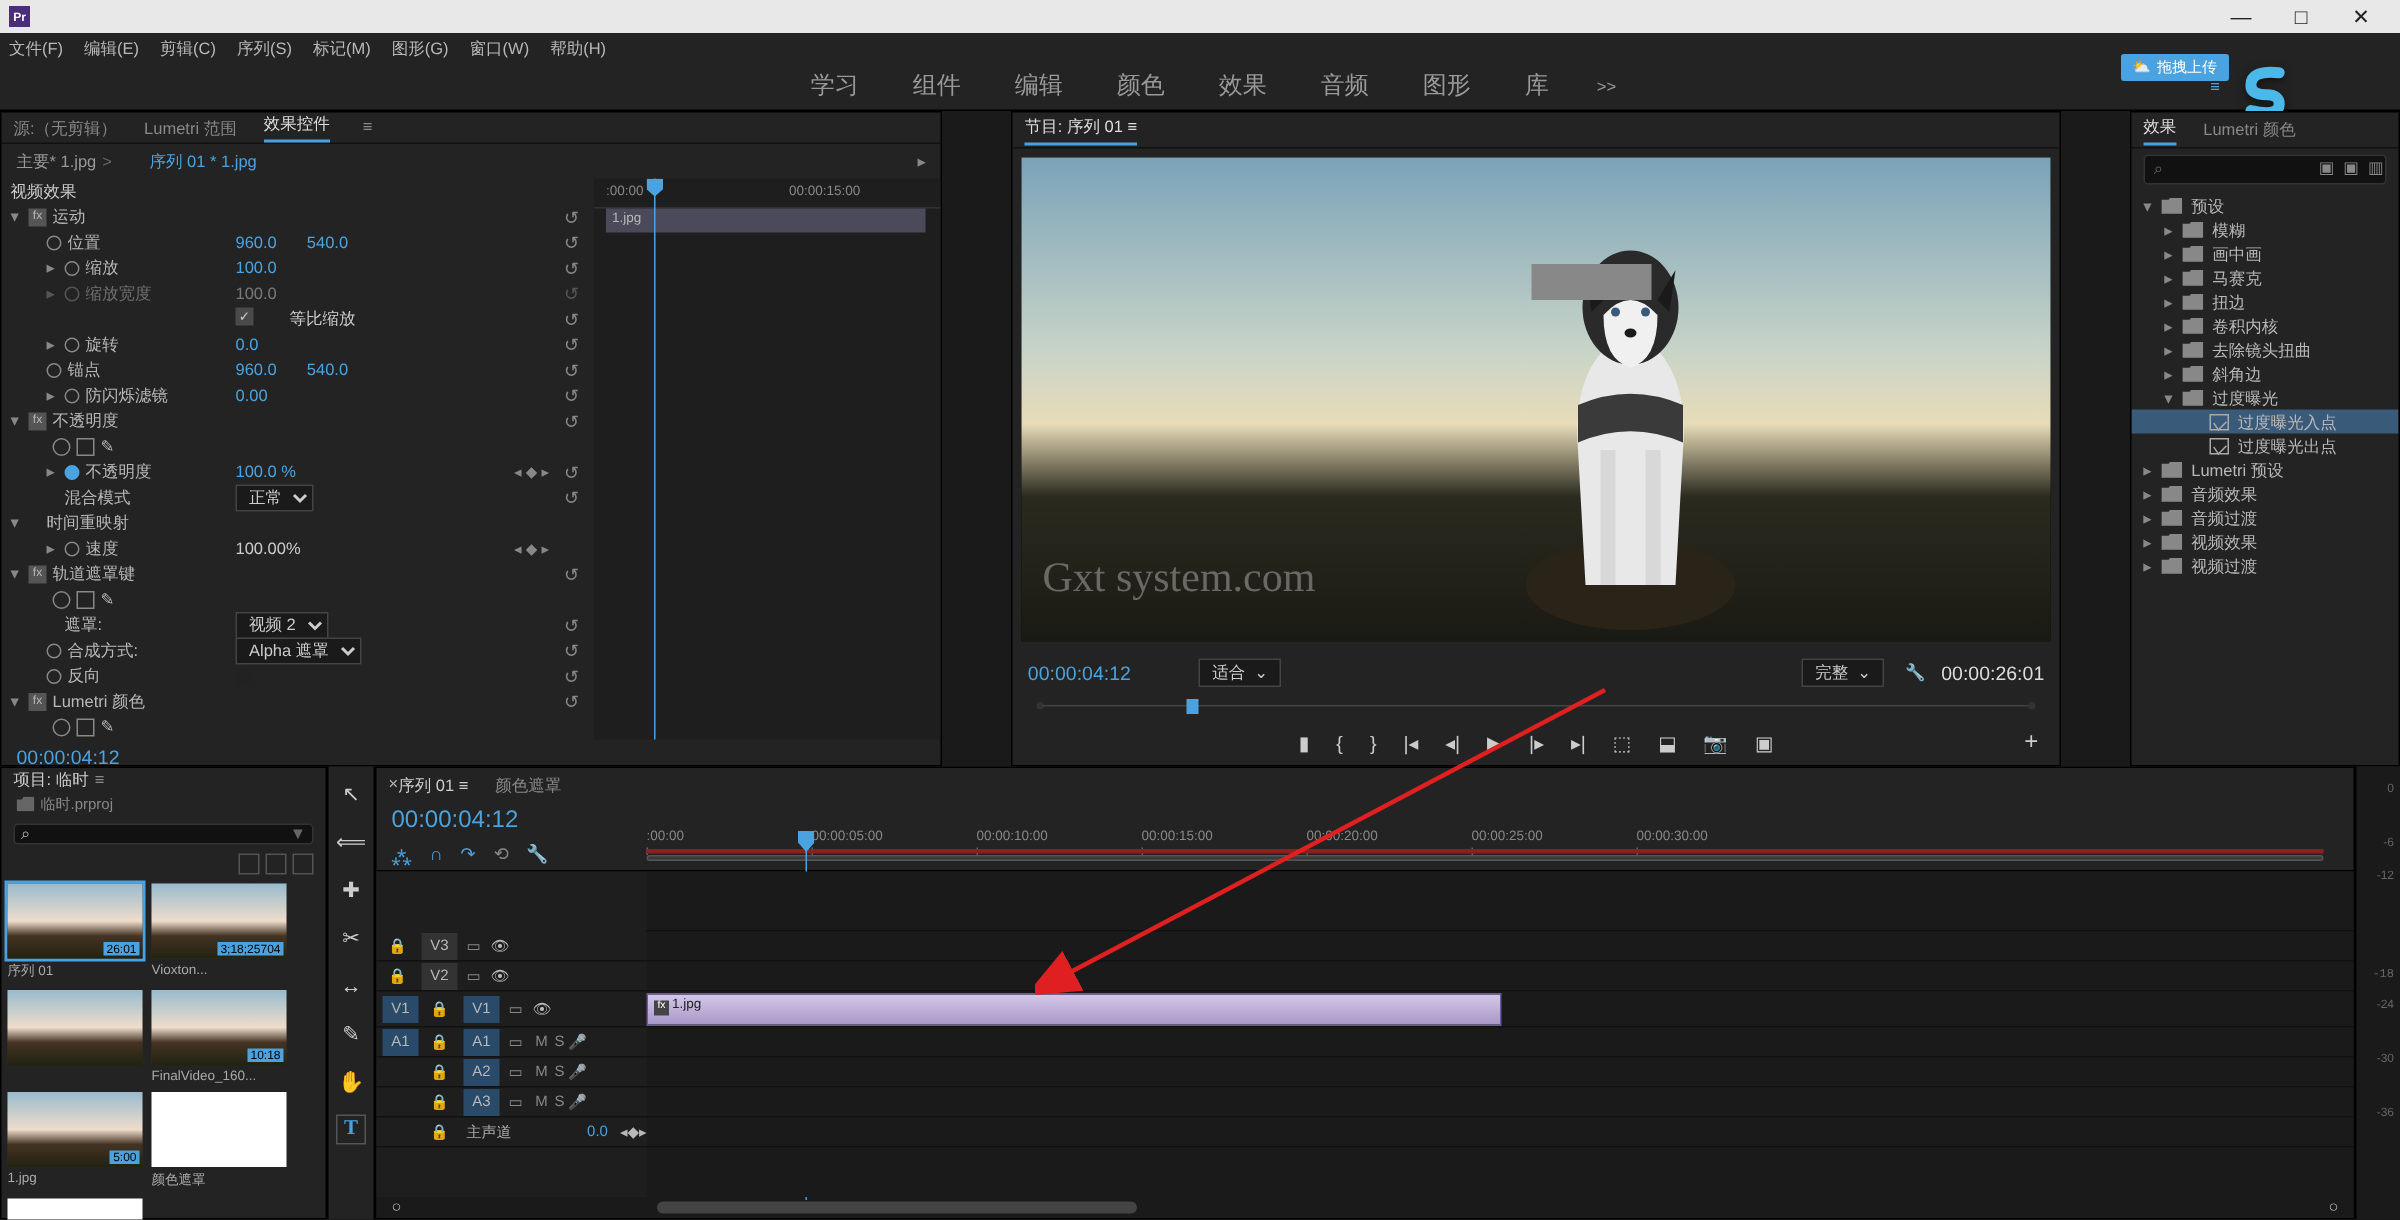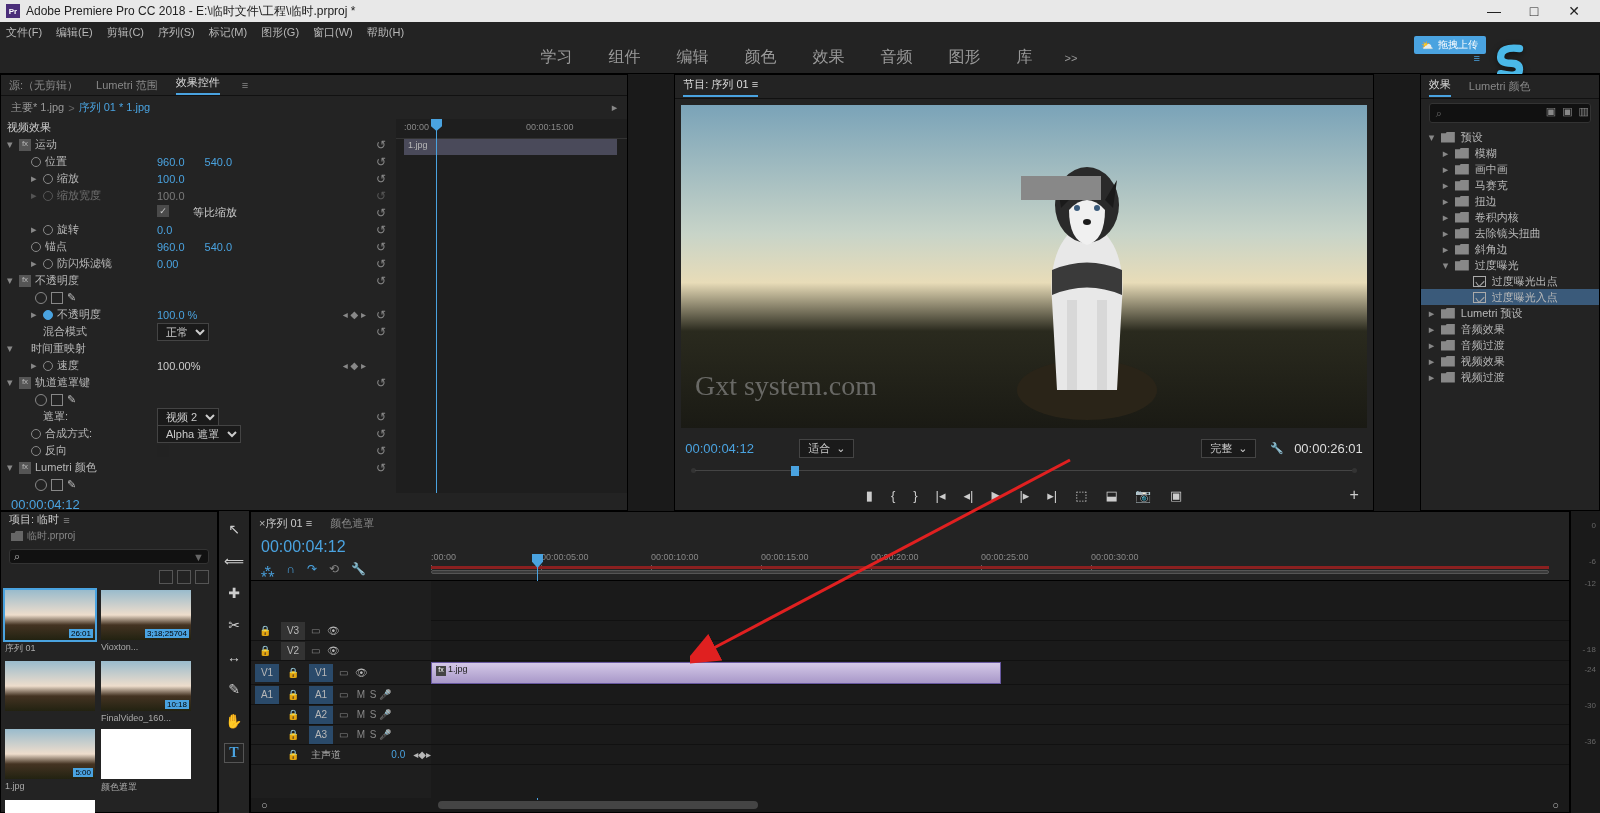"Adobe Premiere Pro CC 2018" span { html: <span><span>Adobe Premiere Pro CC 2018</span> - <span>E:\临时文件\工程\临时.prproj *</span></span> -> none }
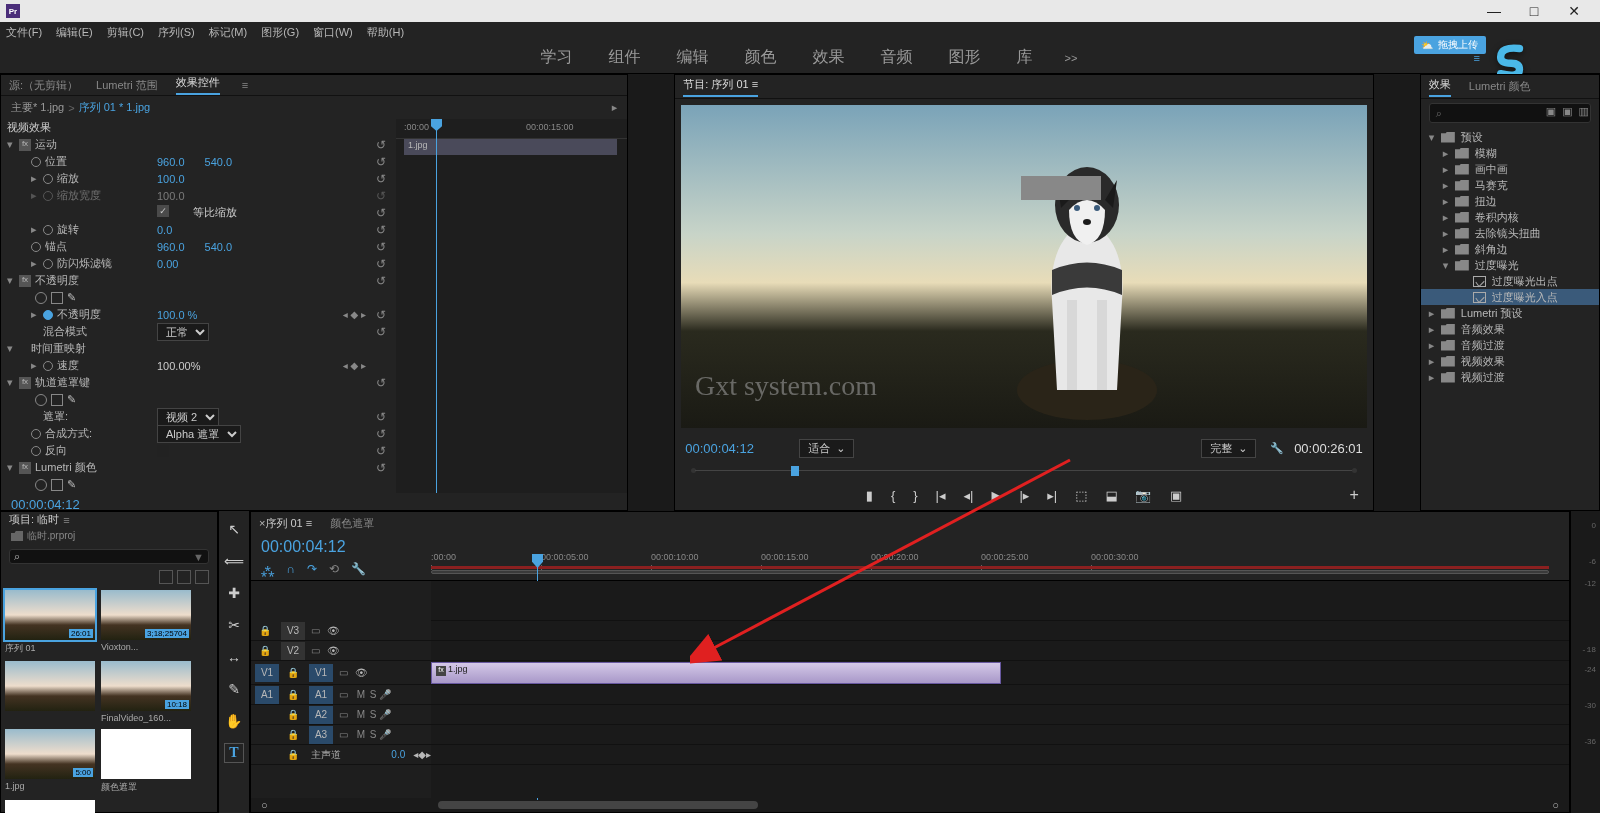"序列 01 * 1.jpg" .ec-sourcehead .seq { margin-left: 0 -> 21px }
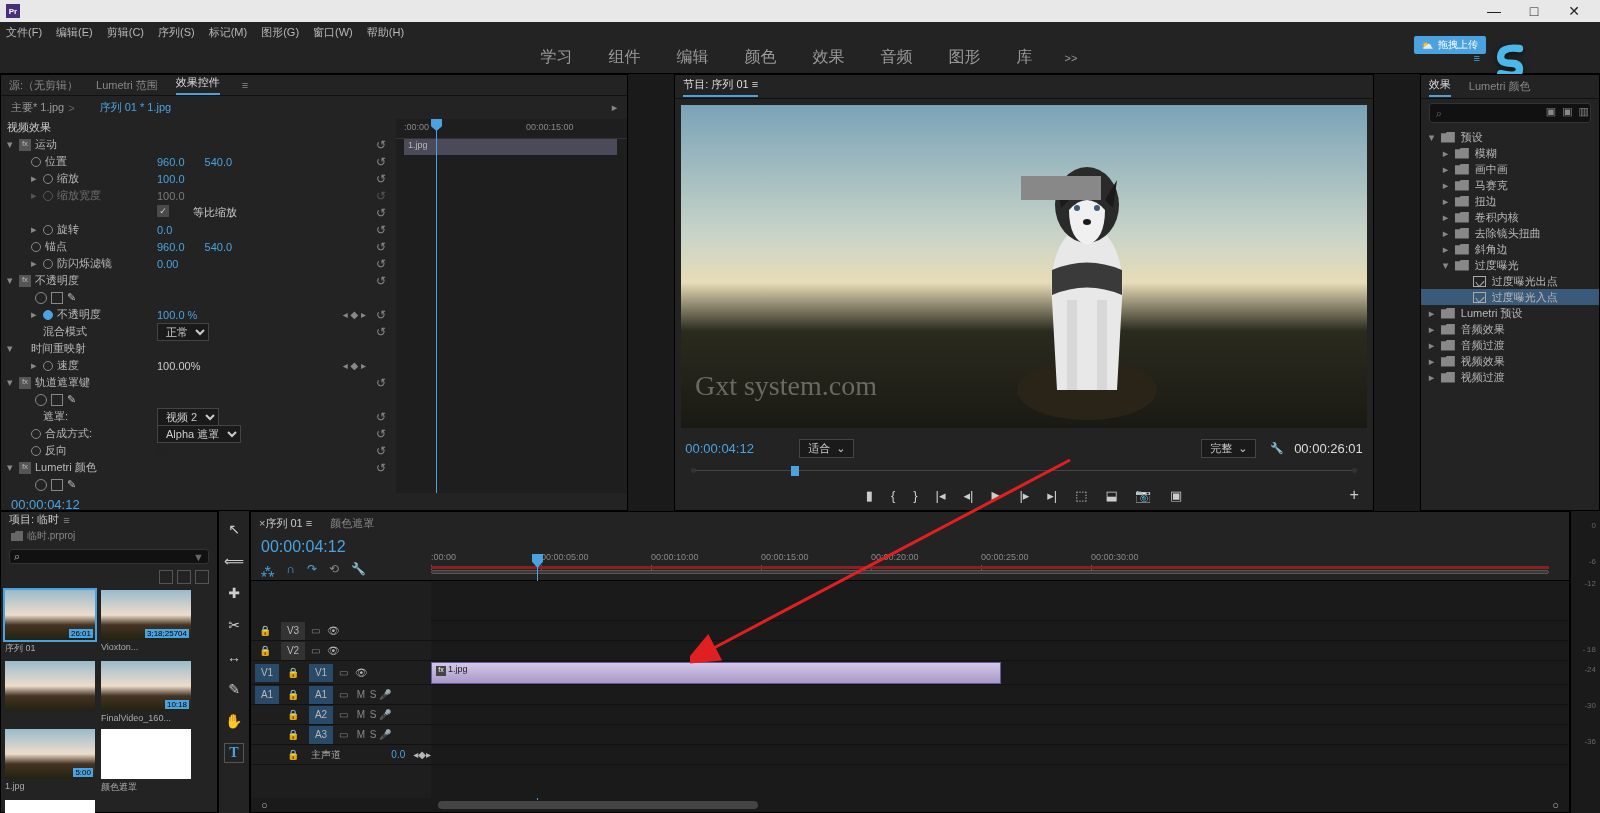"过度曝光出点" div.eff-item { order: before "过度曝光入点" -> after "过度曝光入点" }
